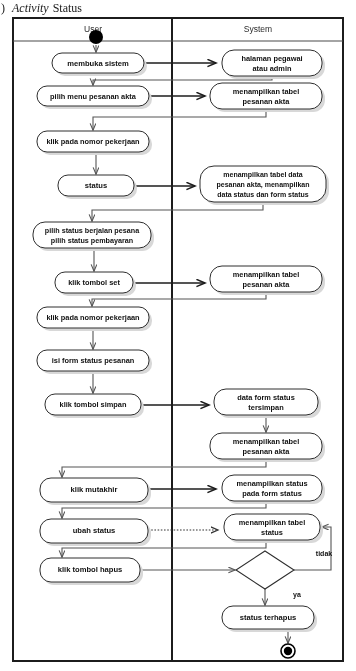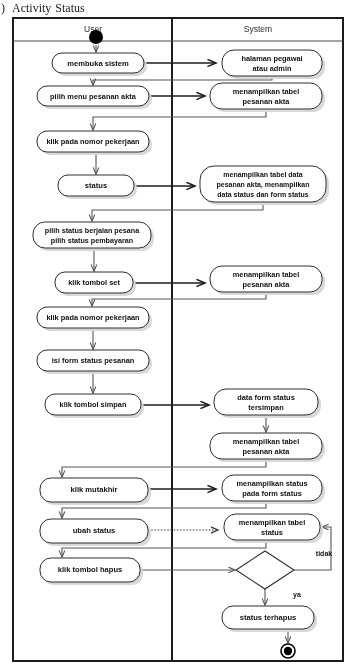"Activity" #caption .ital { font-style: none -> italic }
